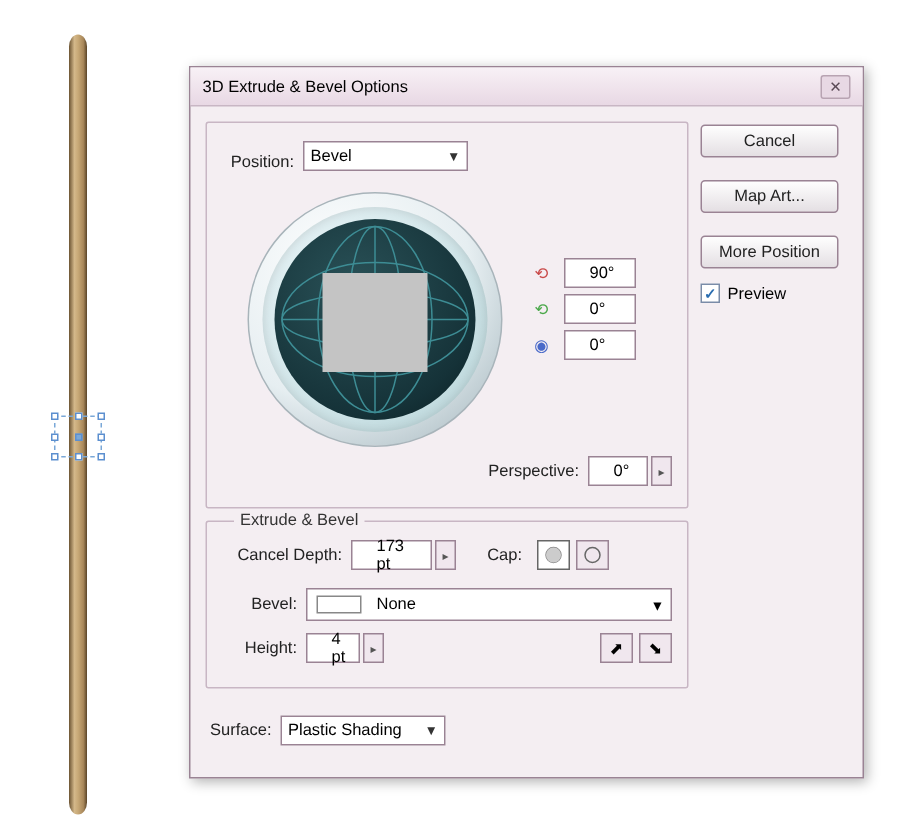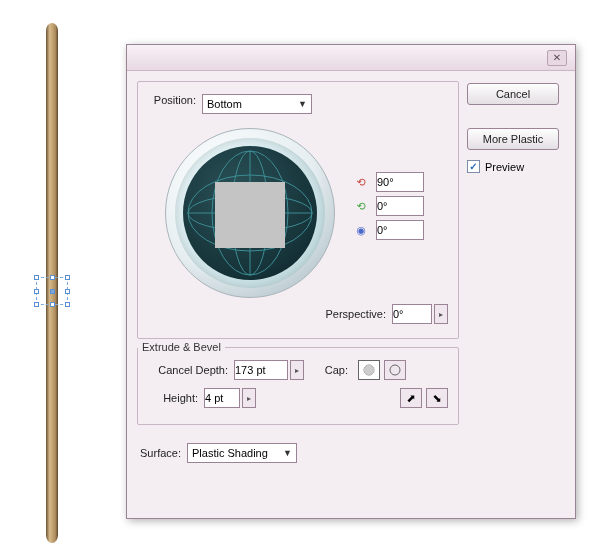"3D Extrude & Bevel Options" span { html: none -> <span>3D Extrude &amp; Bevel Options</span> }
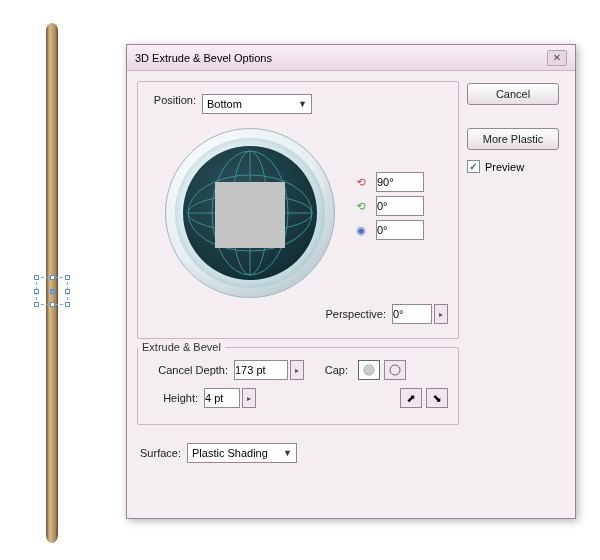"Position:" .posrow { align-items: flex-start -> flex-end }
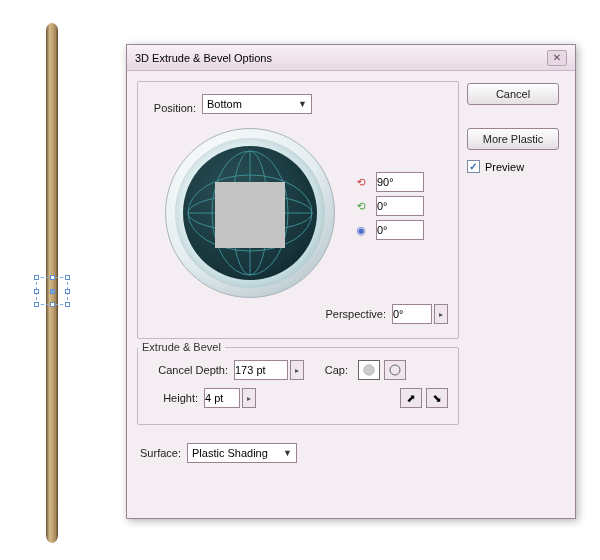"Bottom" span { text: Bottom -> Bevel }
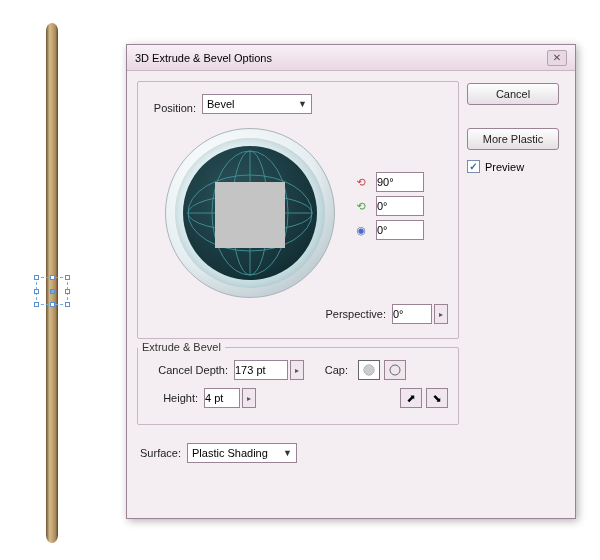"Map Art..." span.btn { html: none -> <span>Map Art...</span> }
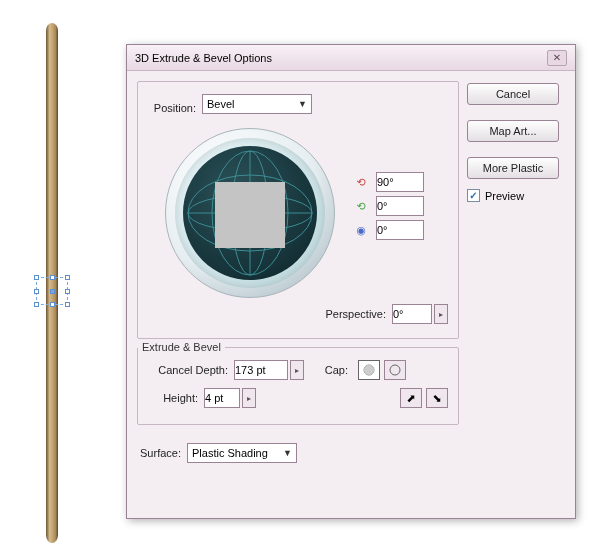"More Plastic" span.btn { text: Plastic -> Position }
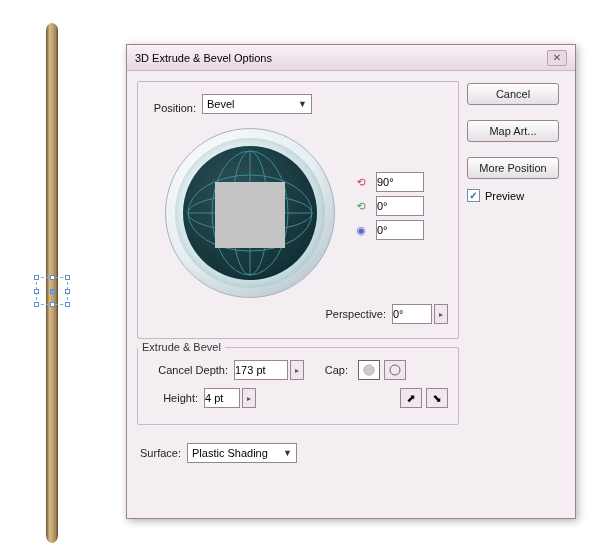"90°" .numin { padding: 0 0 -> 0 16px }
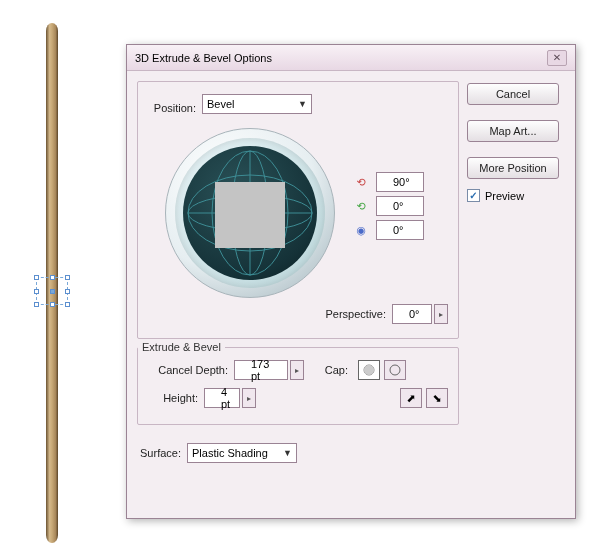"Extrude & Bevel" .group .legend { left: 0 -> 18px }
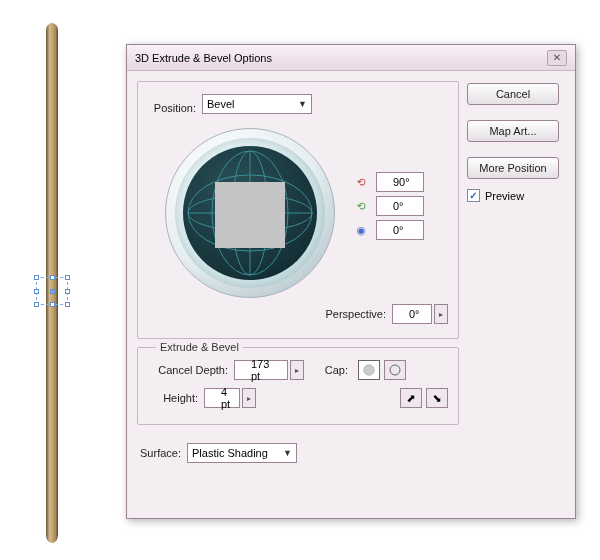"Bevel:" div.row { html: none -> <div> <span>Bevel:</span> <div> <span></span> <span>None</span> <span>▾</span> </div> </div> }
